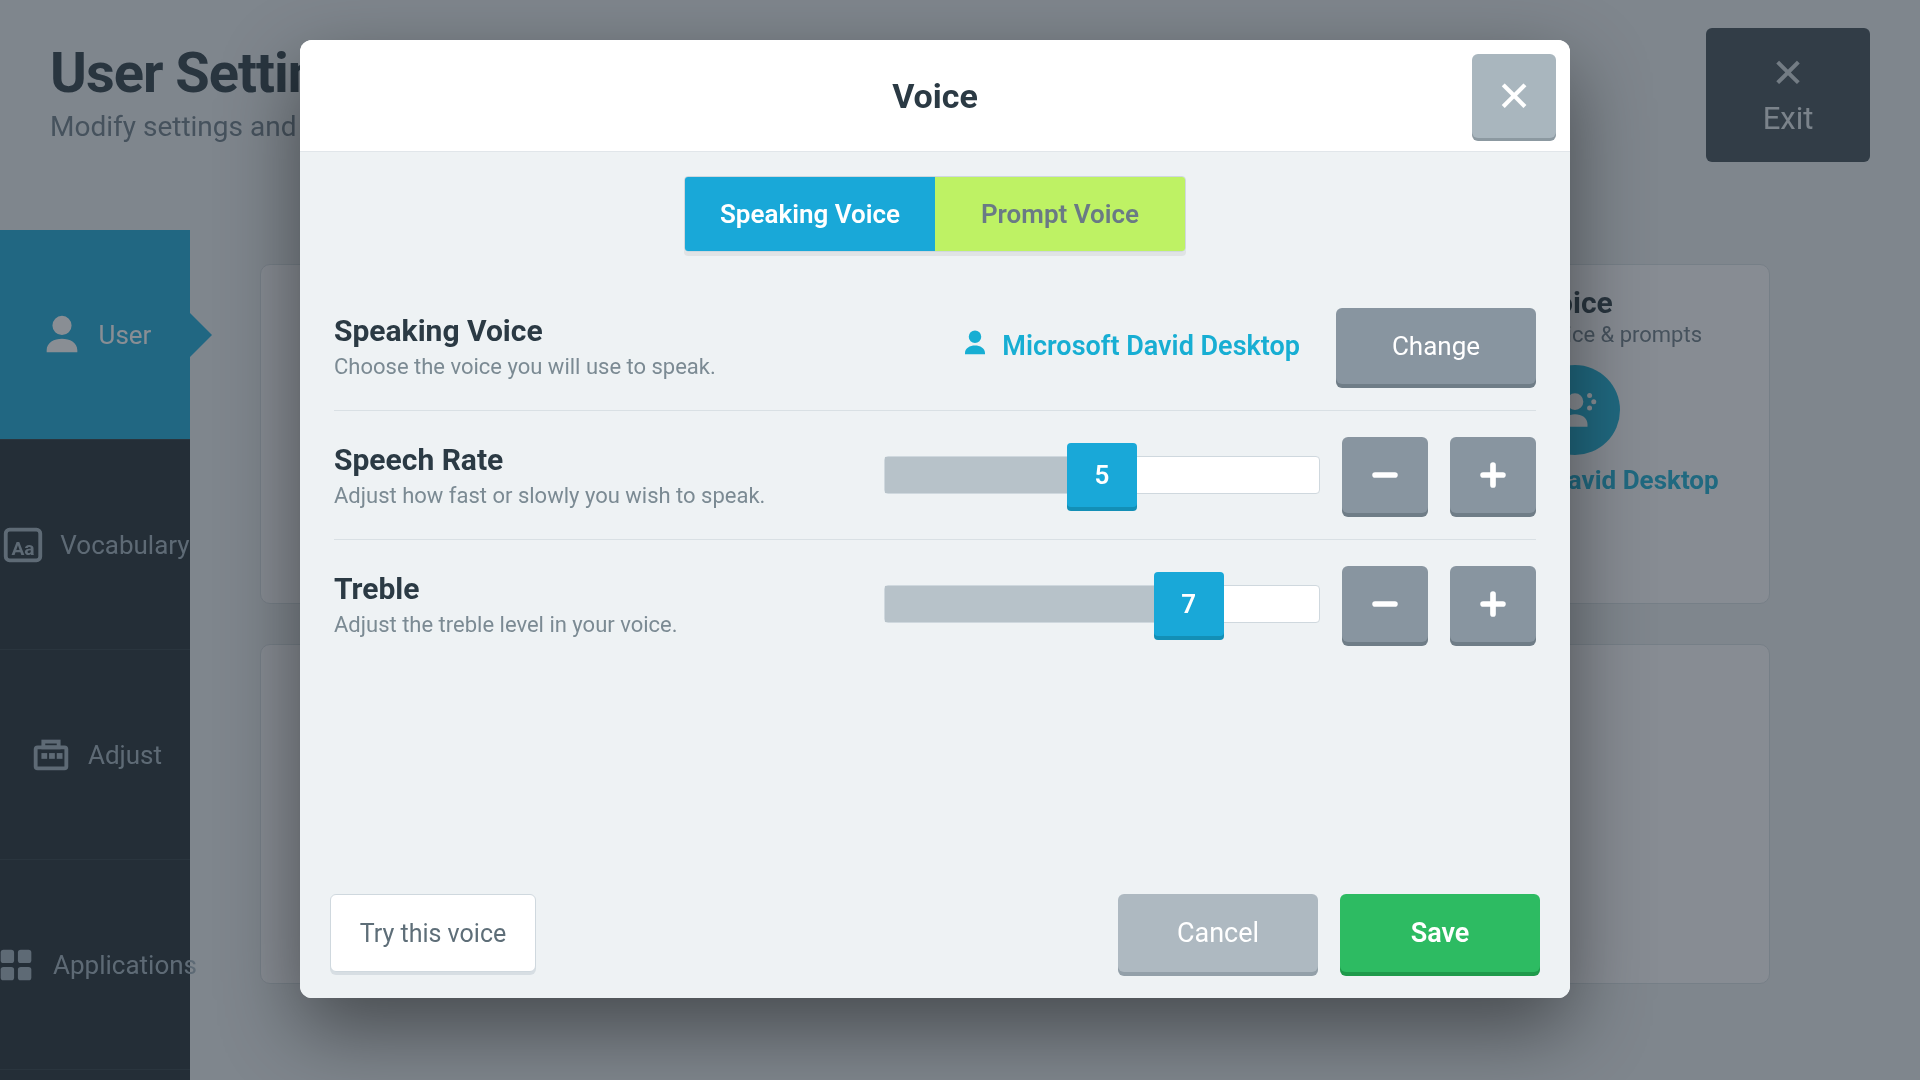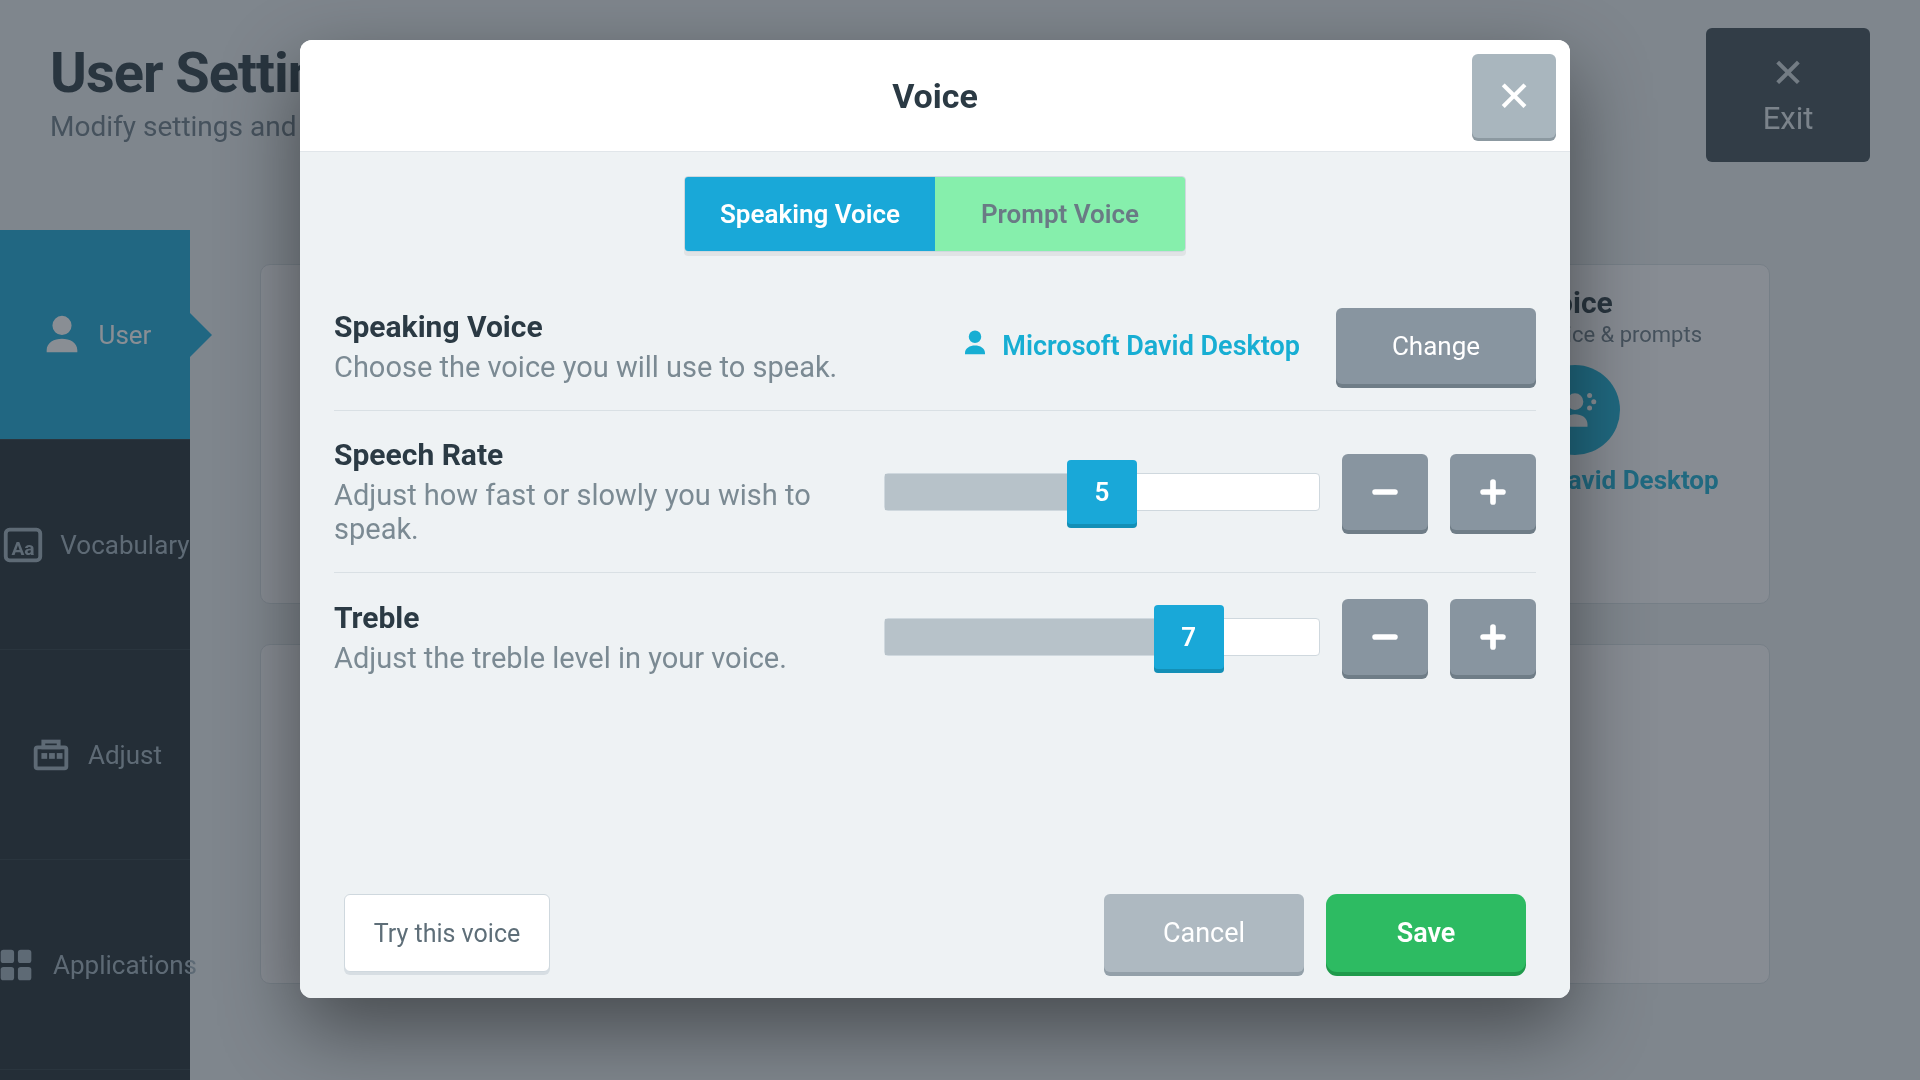"Prompt Voice" .tab { background: #86efac -> #bef264 }
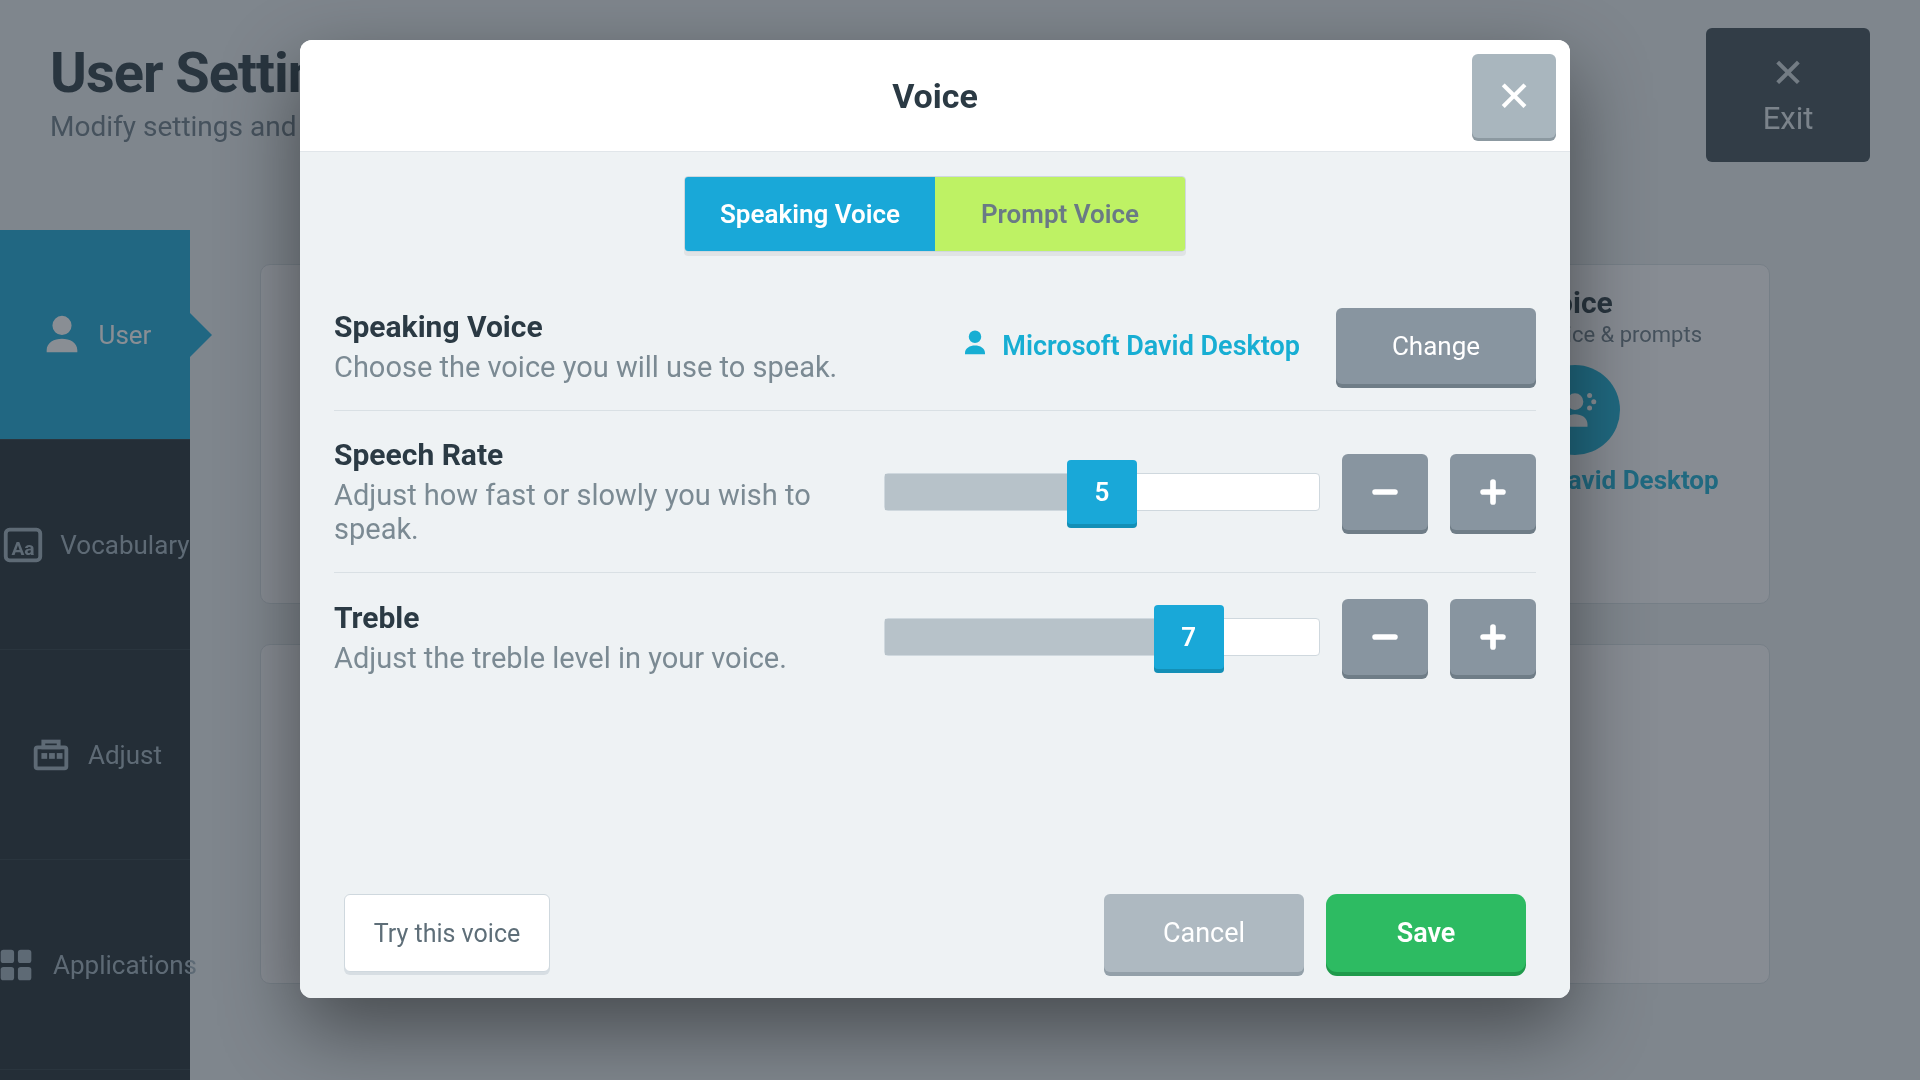"Choose the voice you will" .row .txt p { font-size: 29px -> 22px }
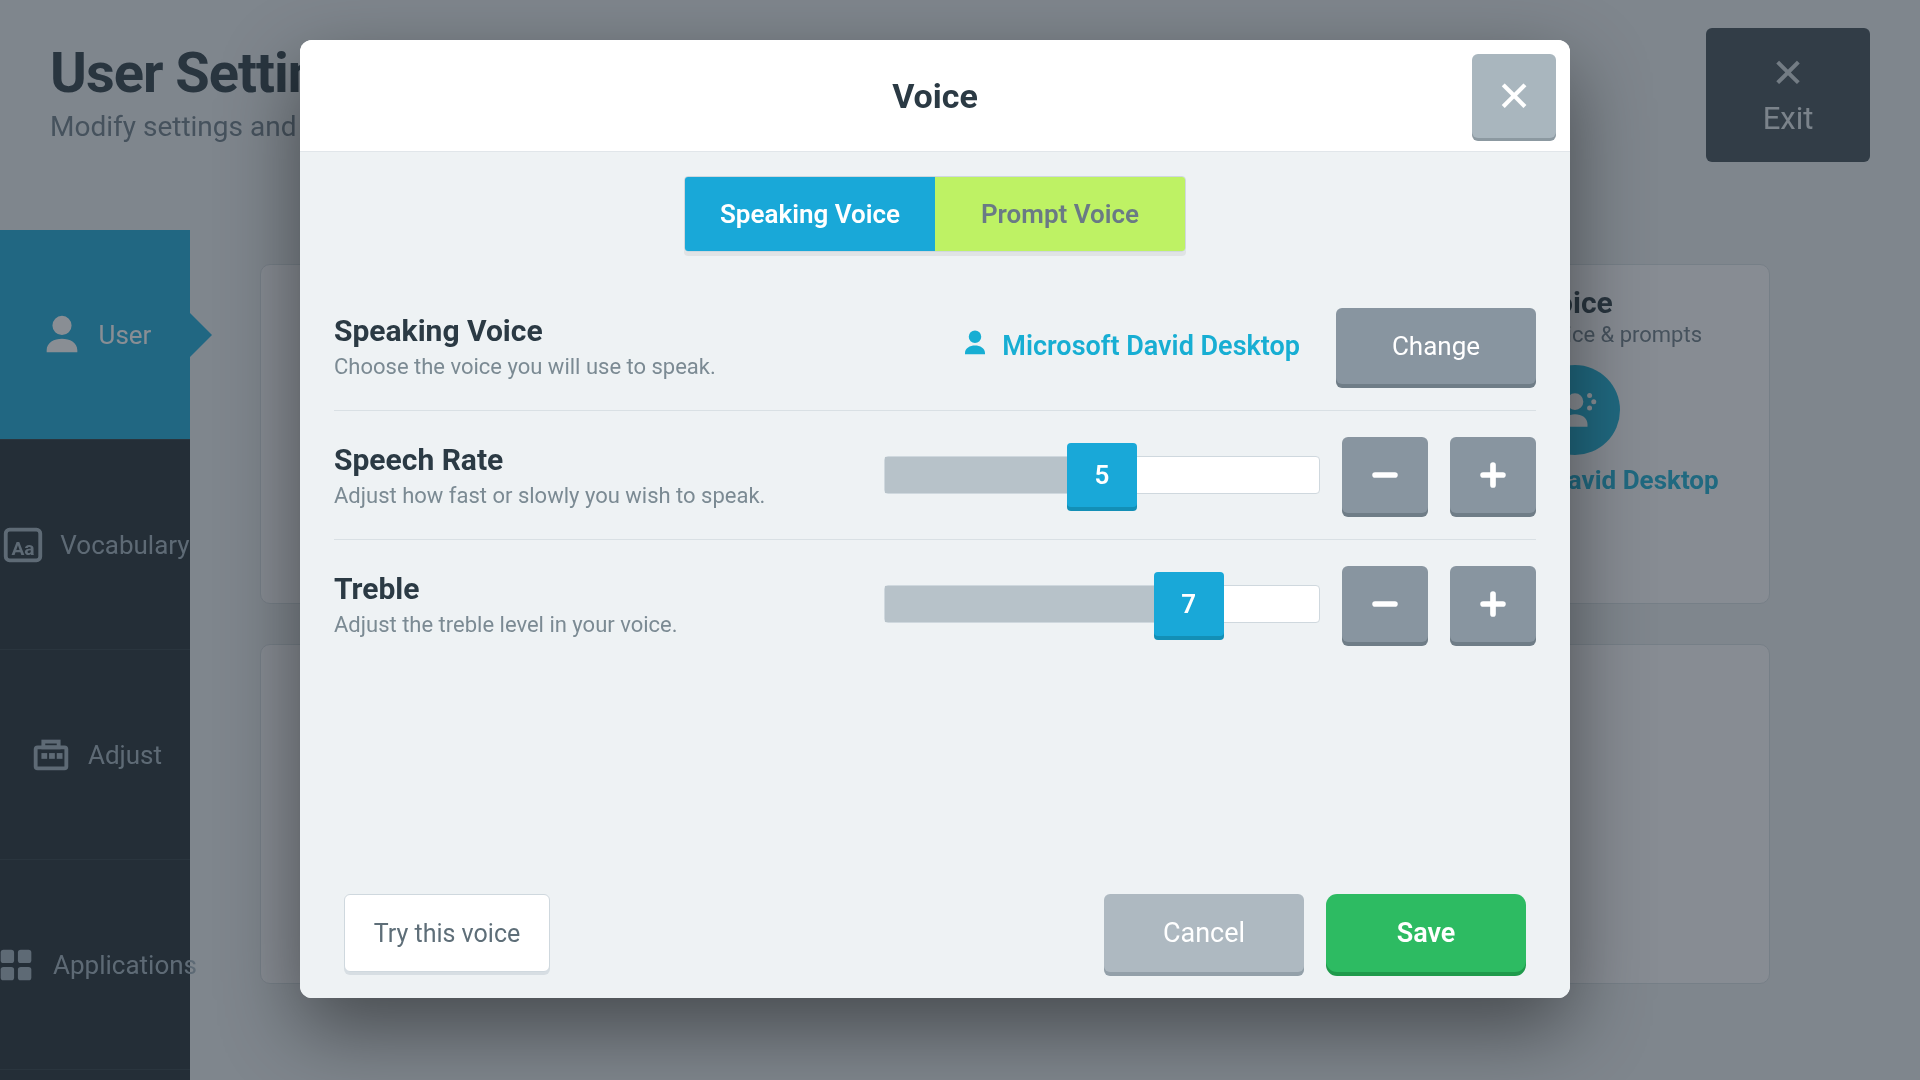"Try this voice" .modal-footer { padding: 0 44px -> 0 30px }
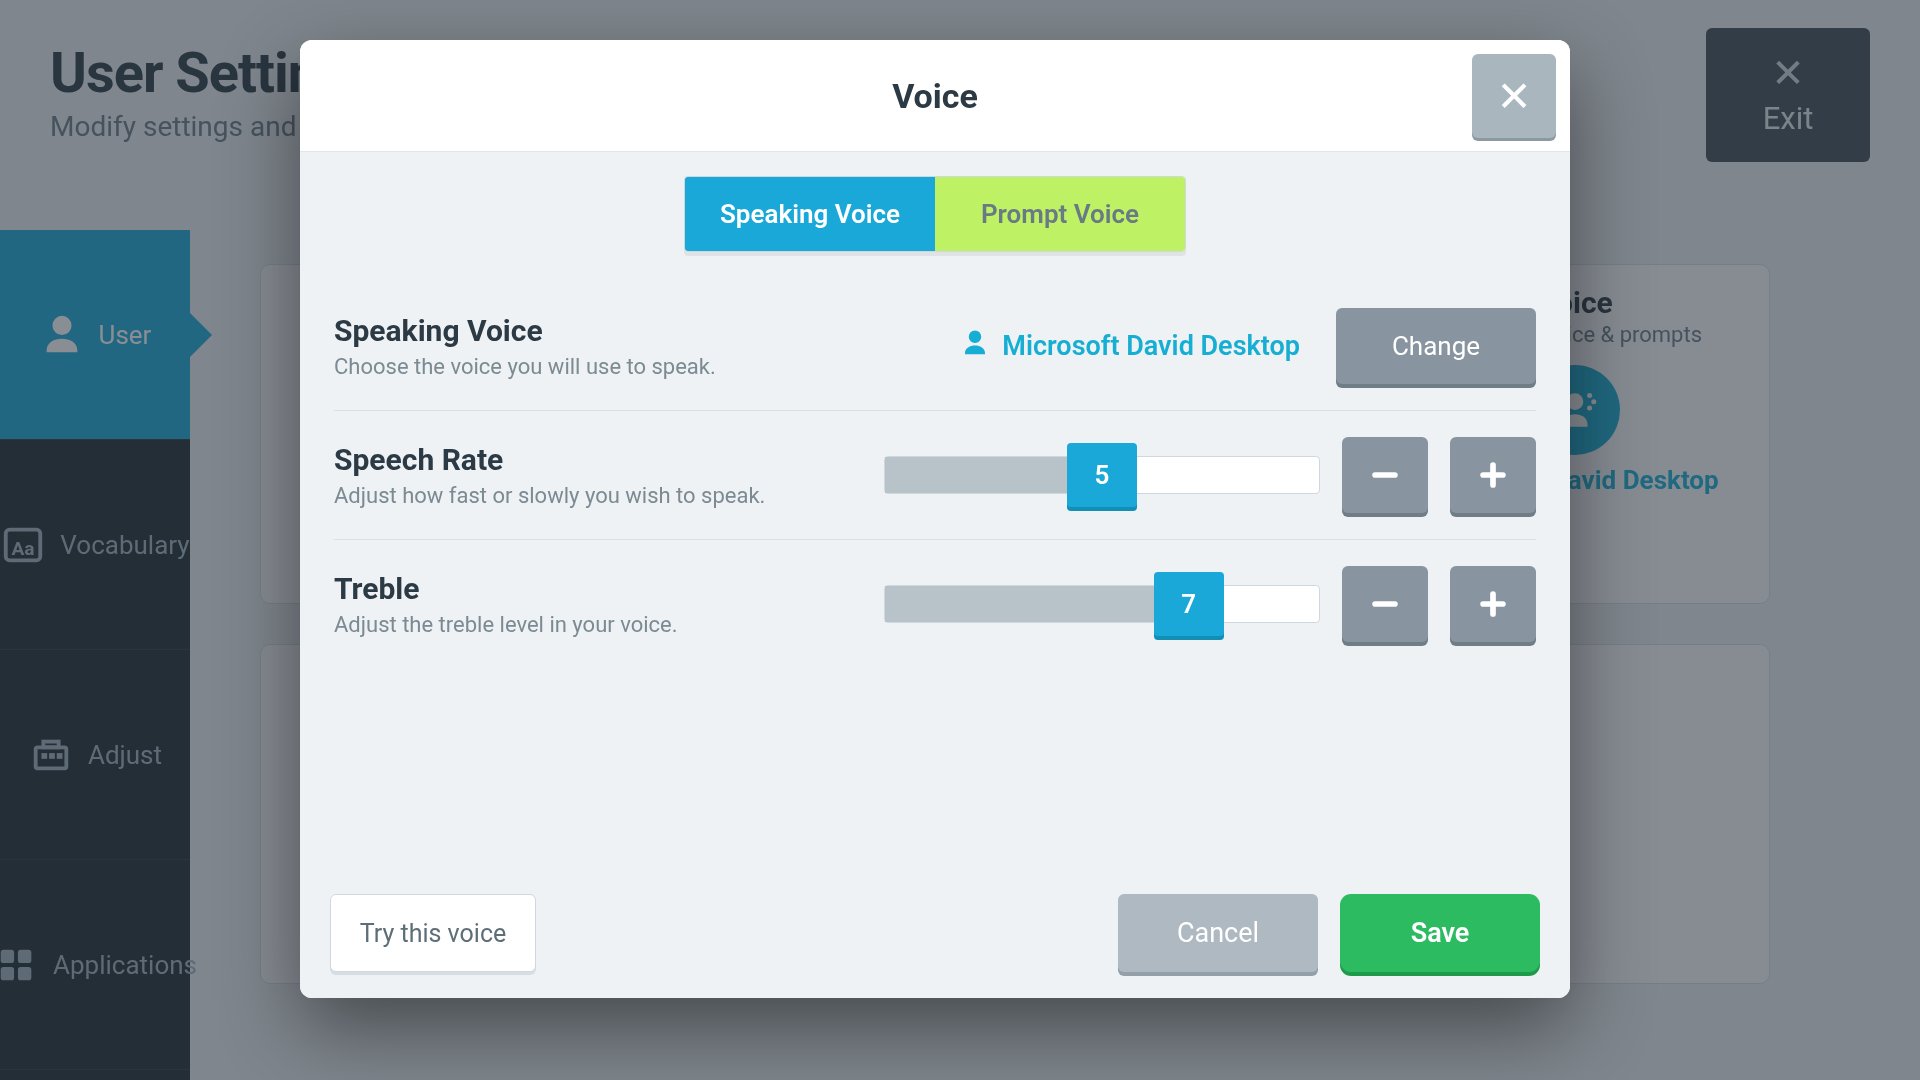"Save" .save-btn { border-radius: 11px -> 6px }
